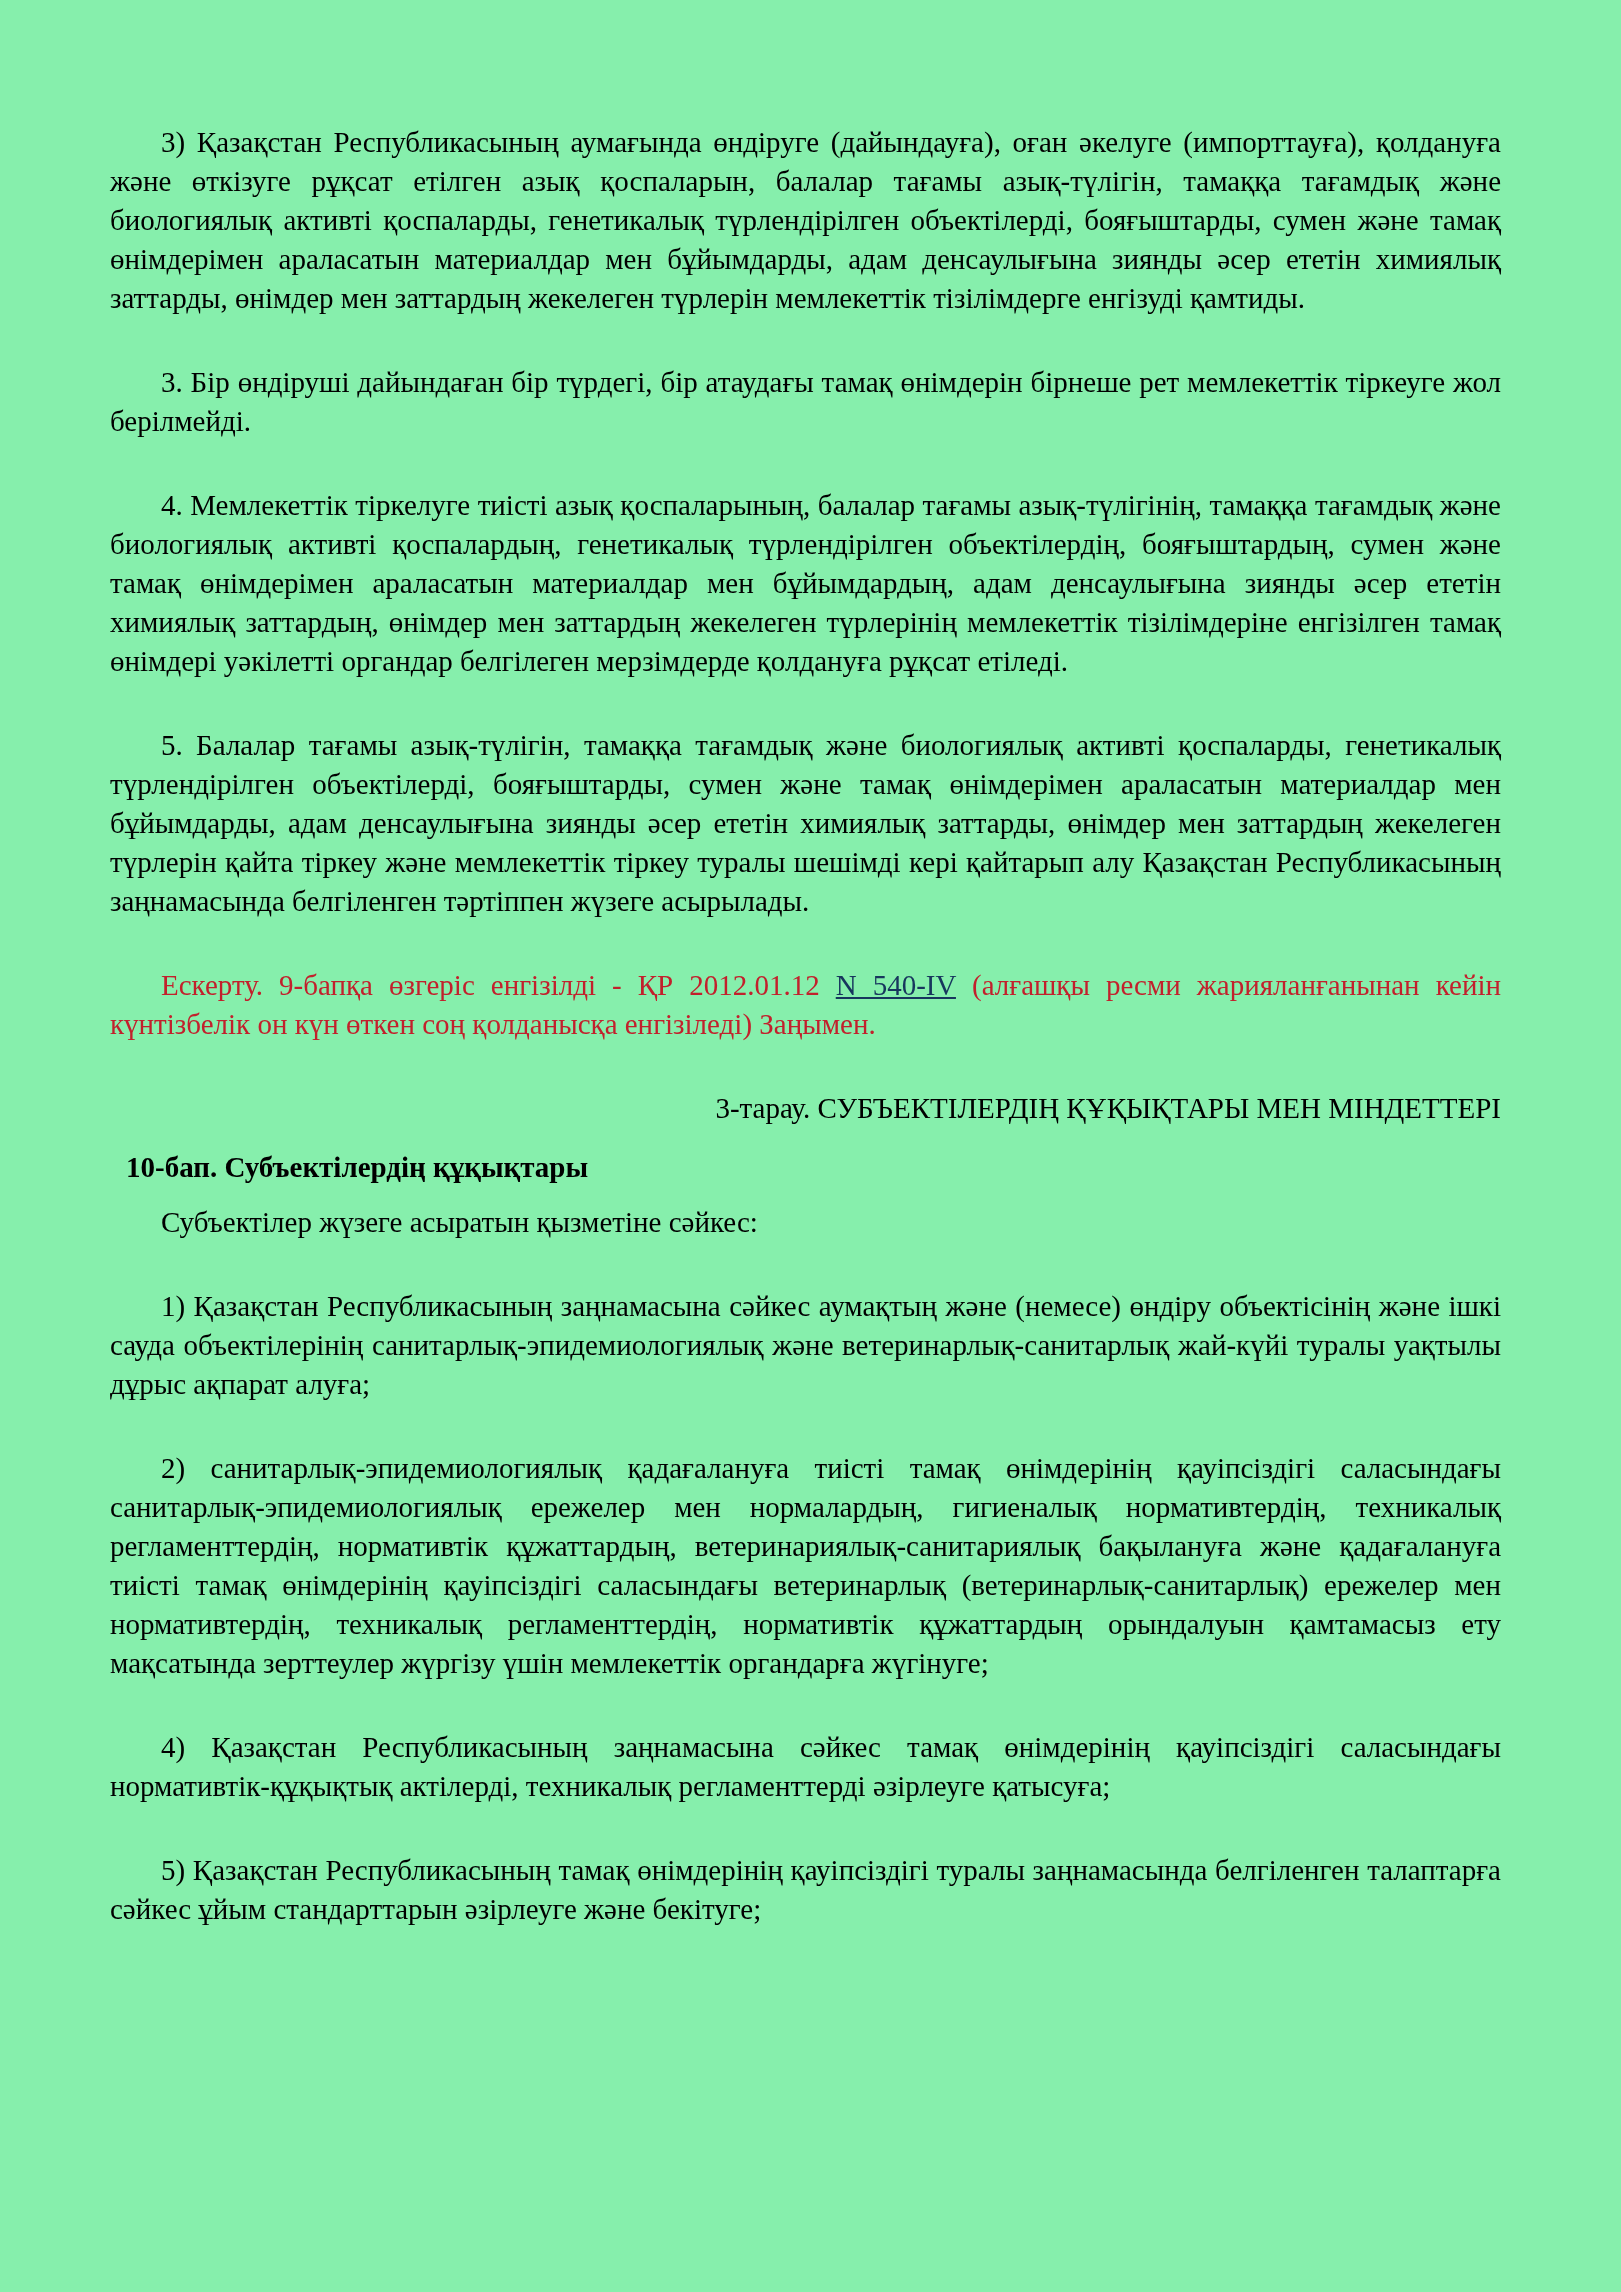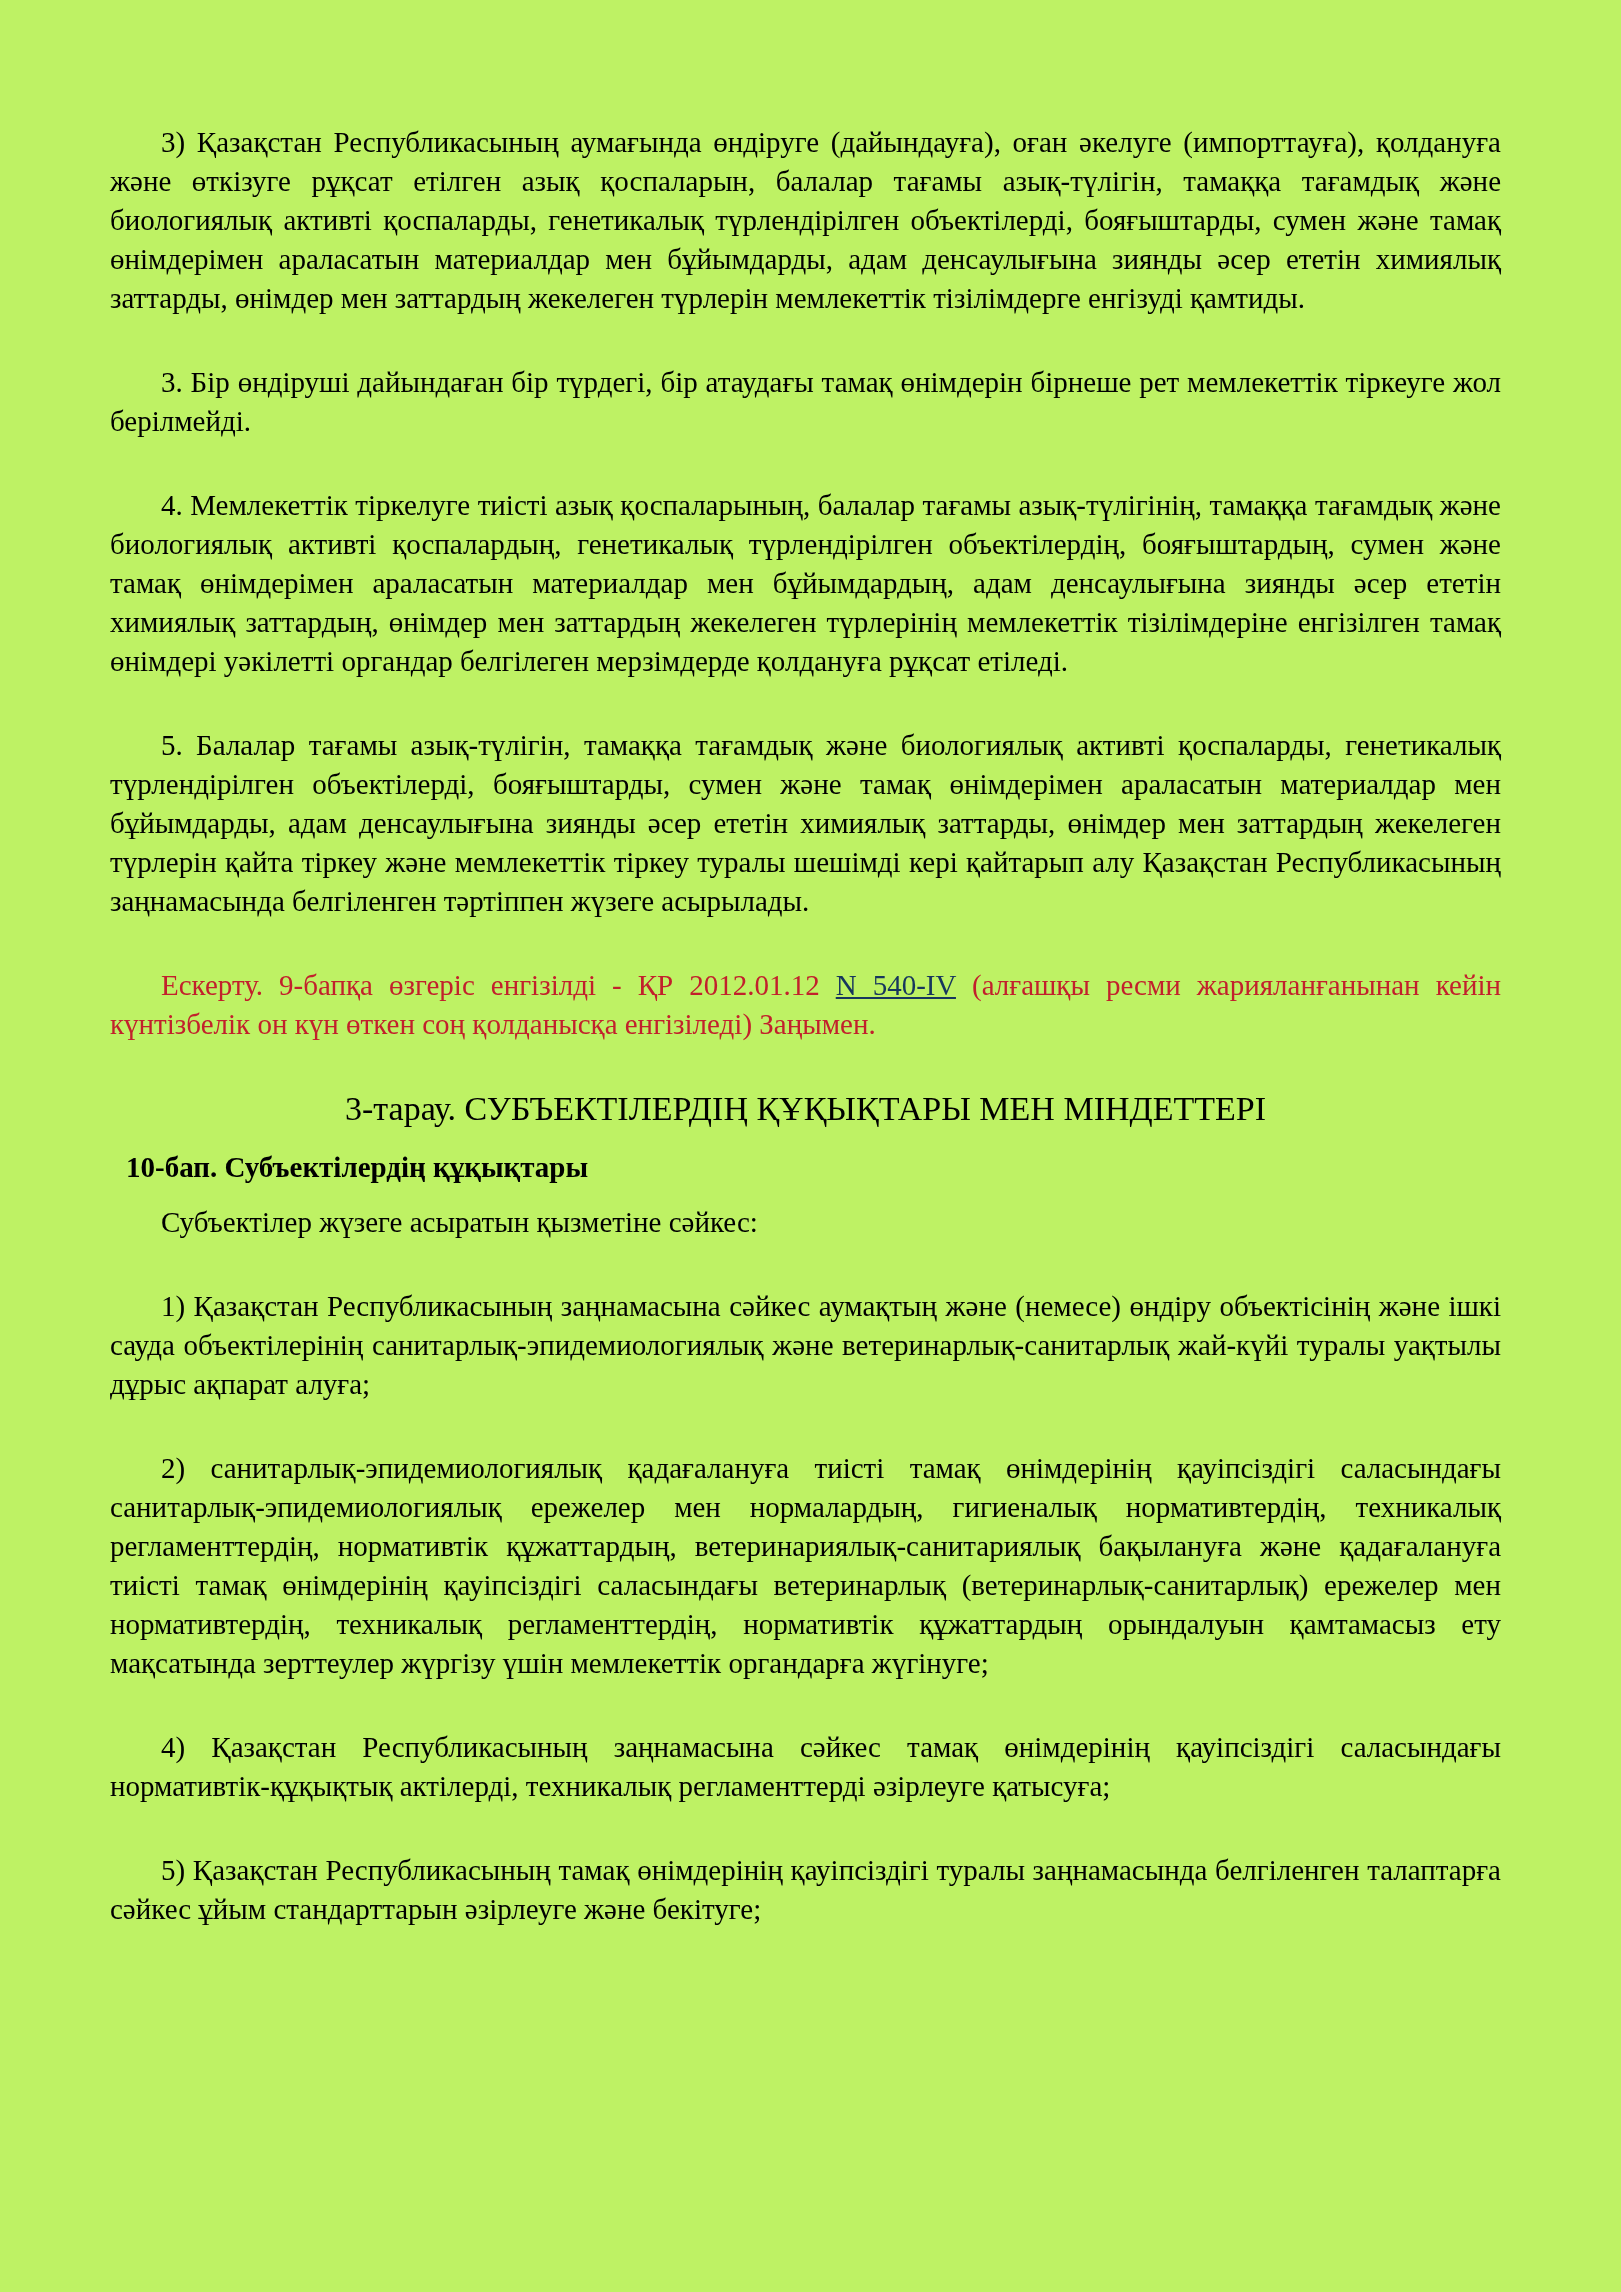"3) Қазақстан Республикасының аумағында" .page { background: #bef264 -> #86efac }
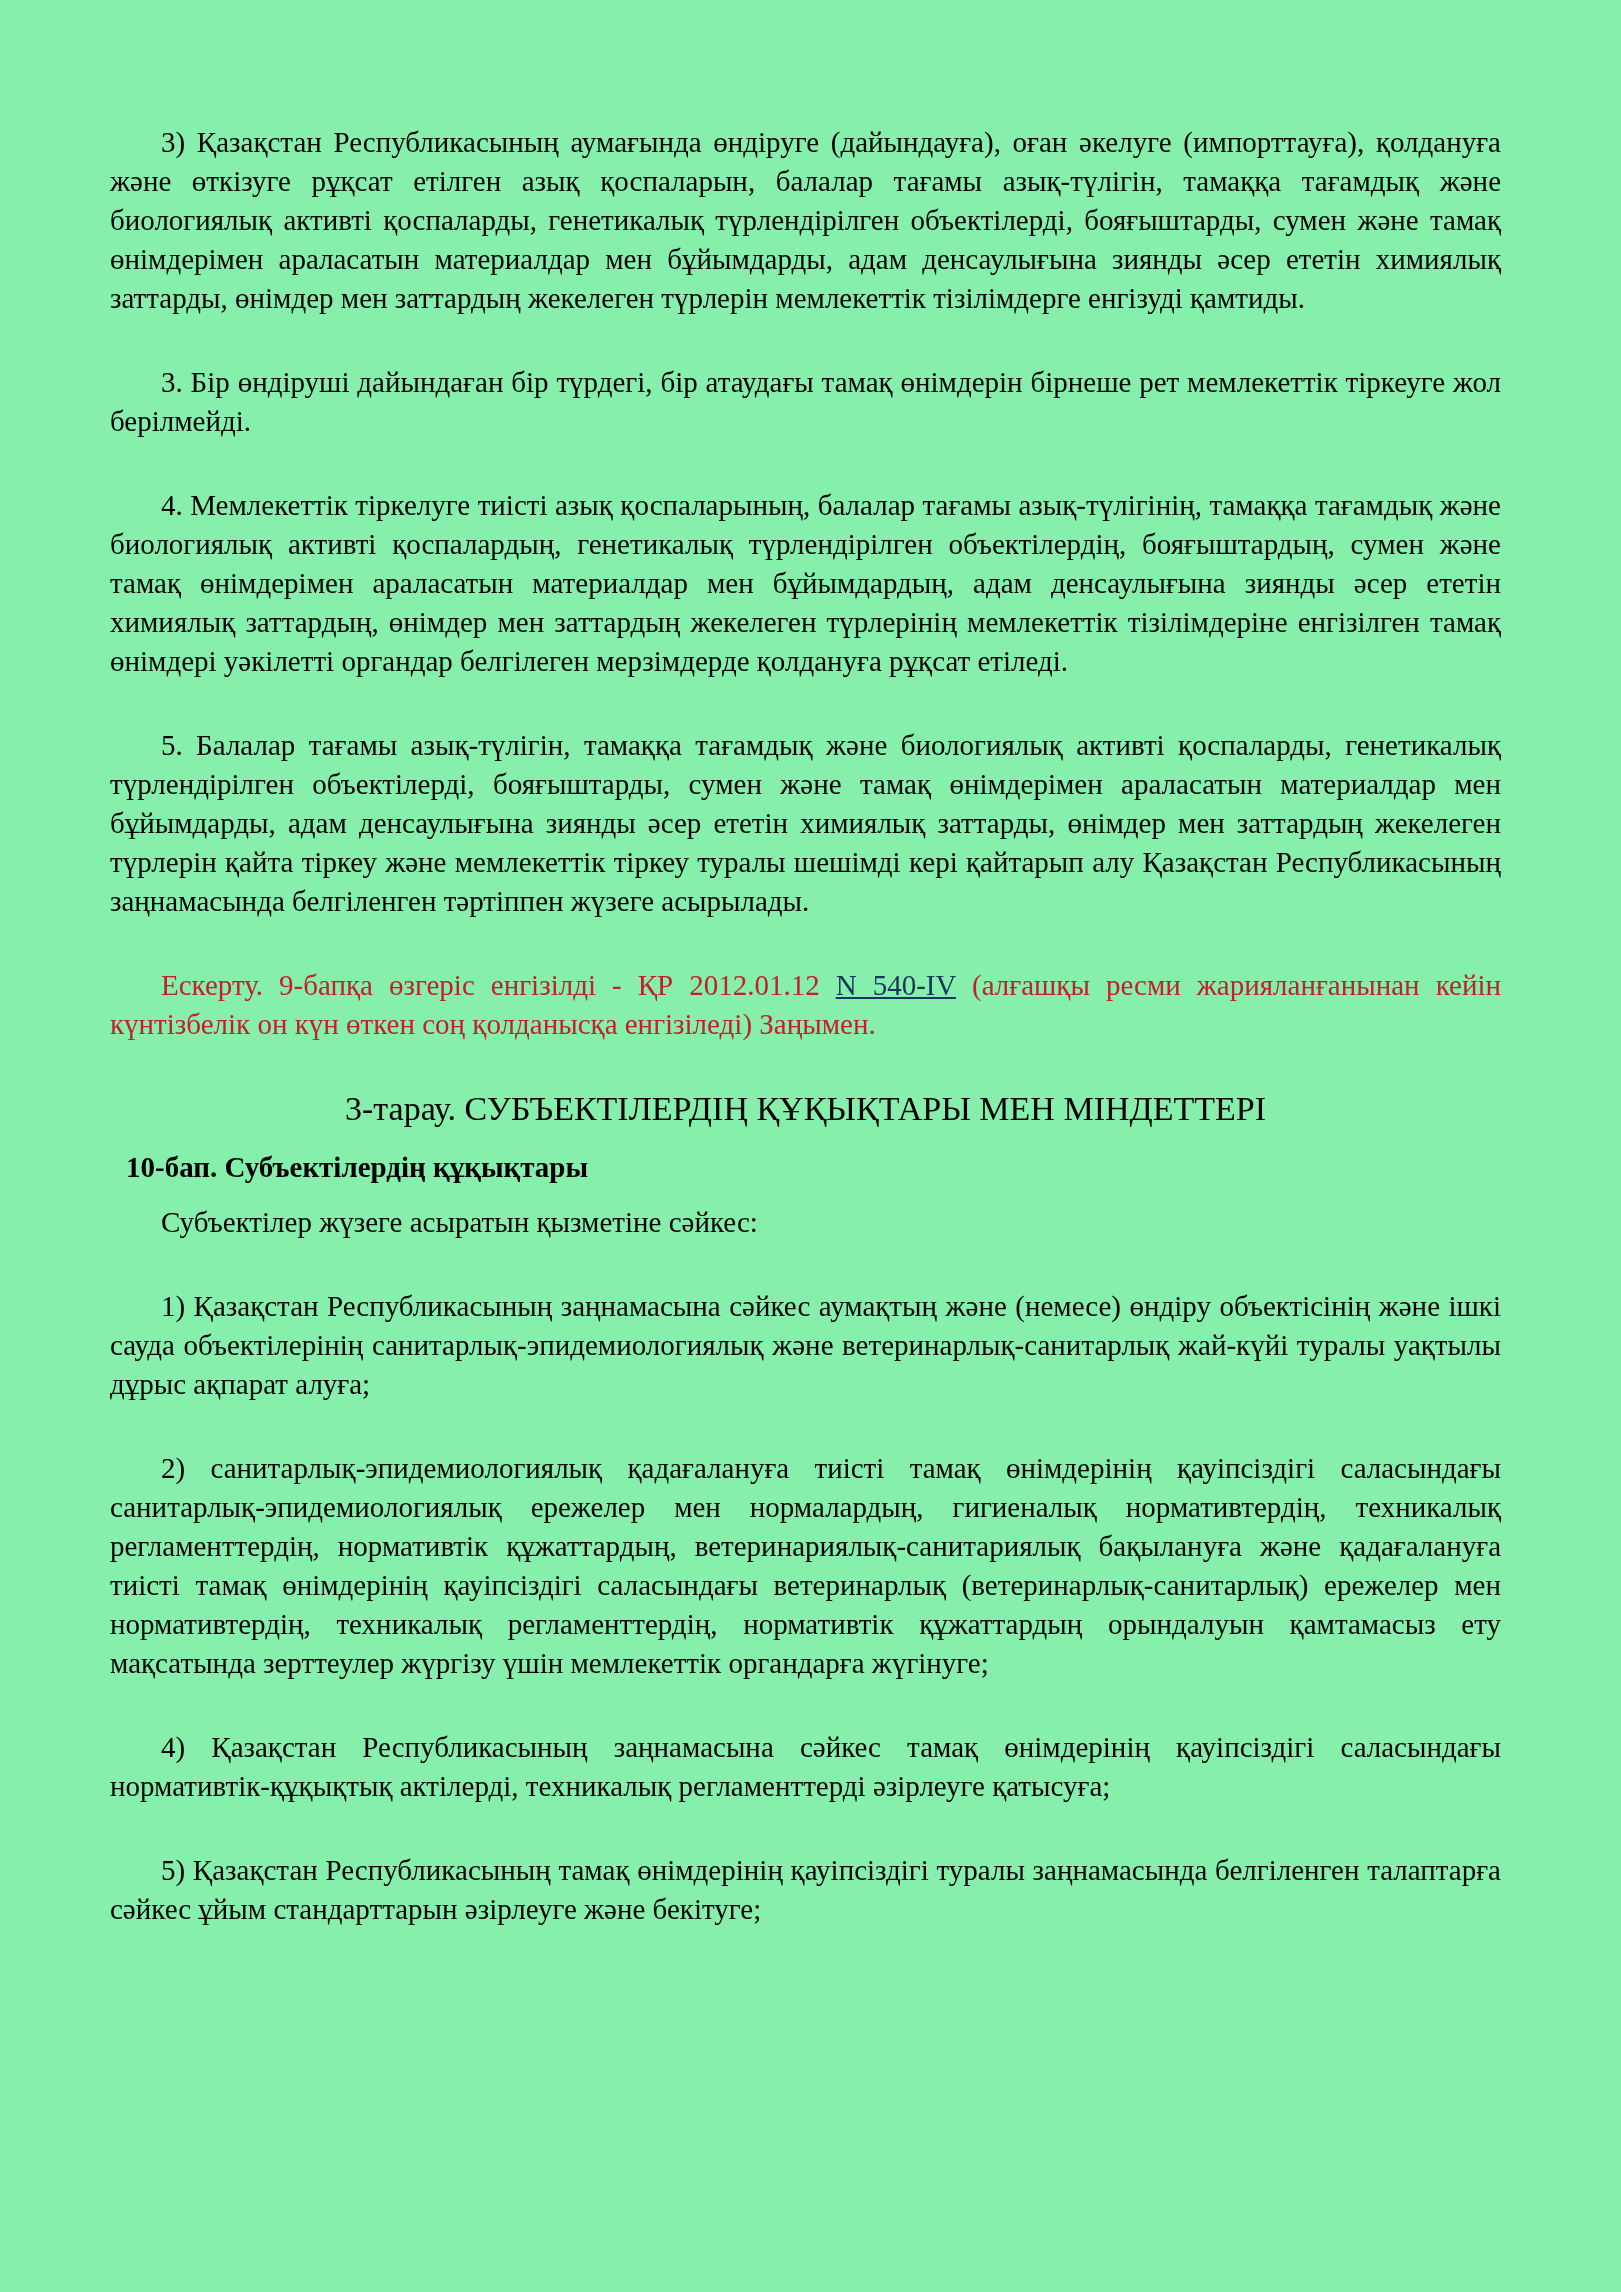"3-тарау. СУБЪЕКТІЛЕРДІҢ ҚҰҚЫҚТАРЫ МЕН" .chapter-heading { font-size: 34px -> 29px; text-align: center -> right }
